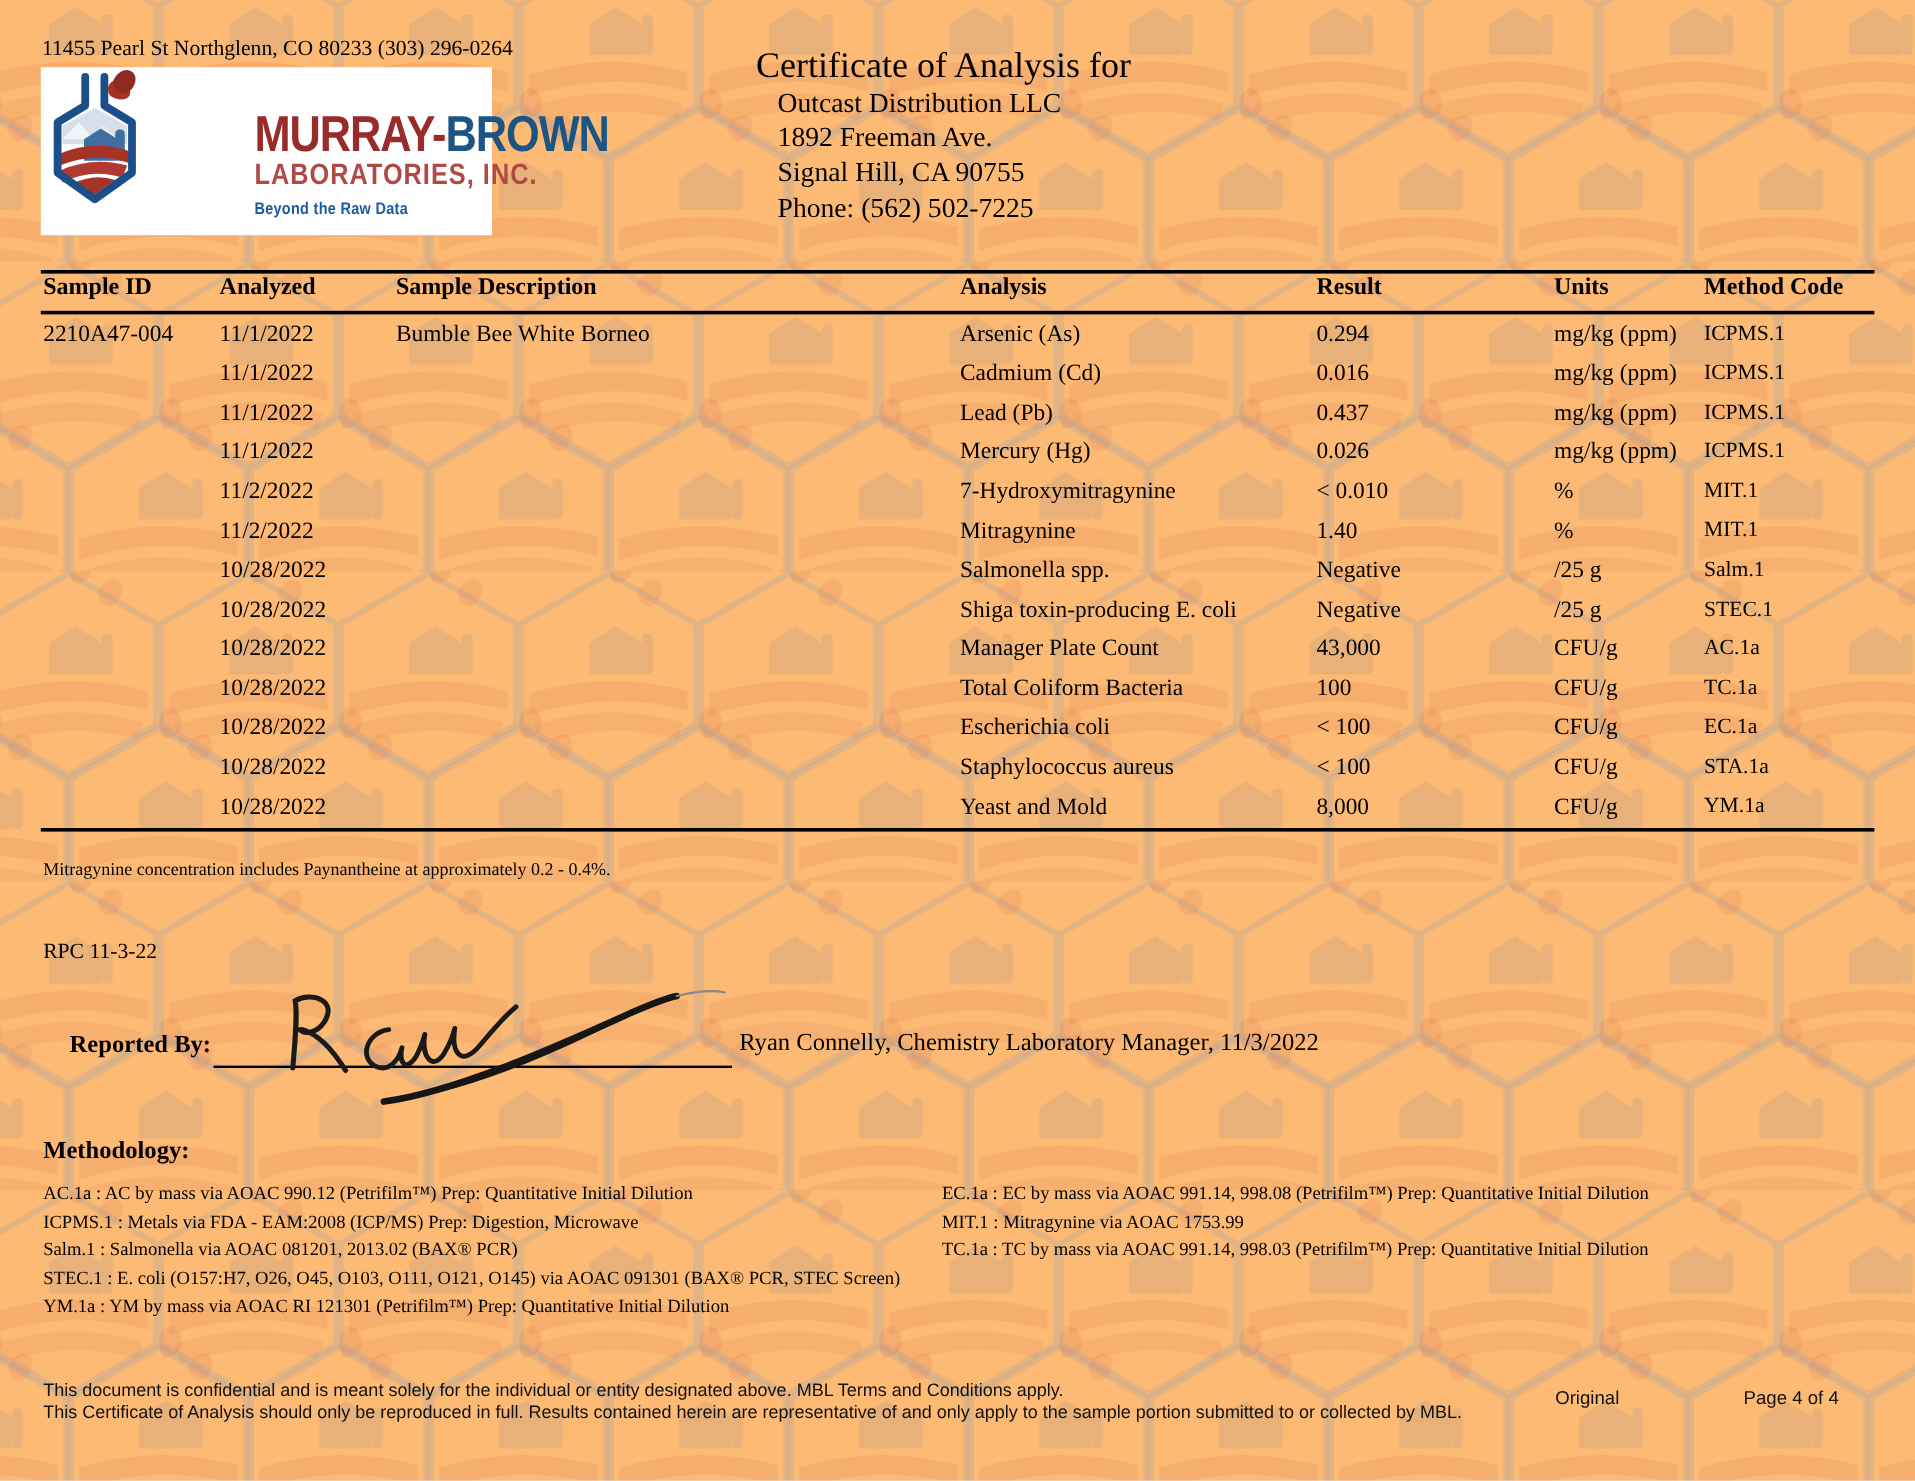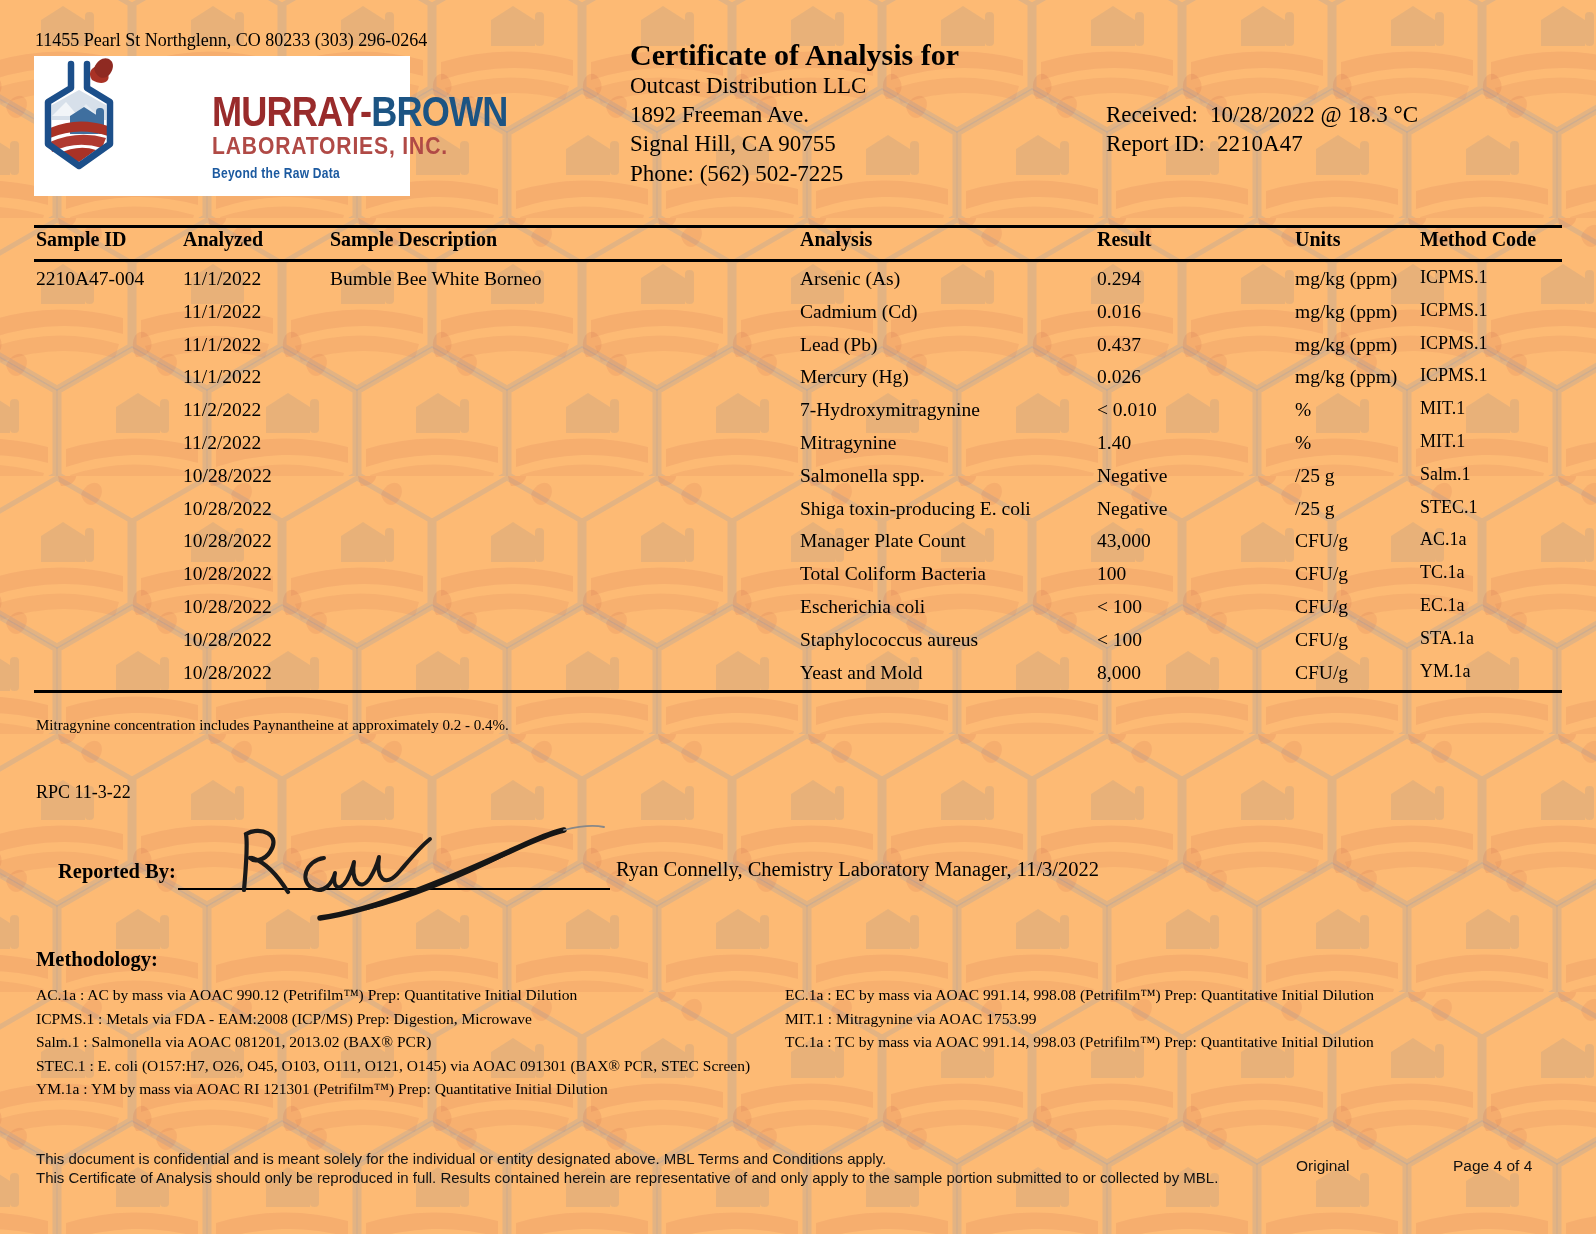"Certificate of Analysis for" .doc-title { font-weight: bold -> normal }
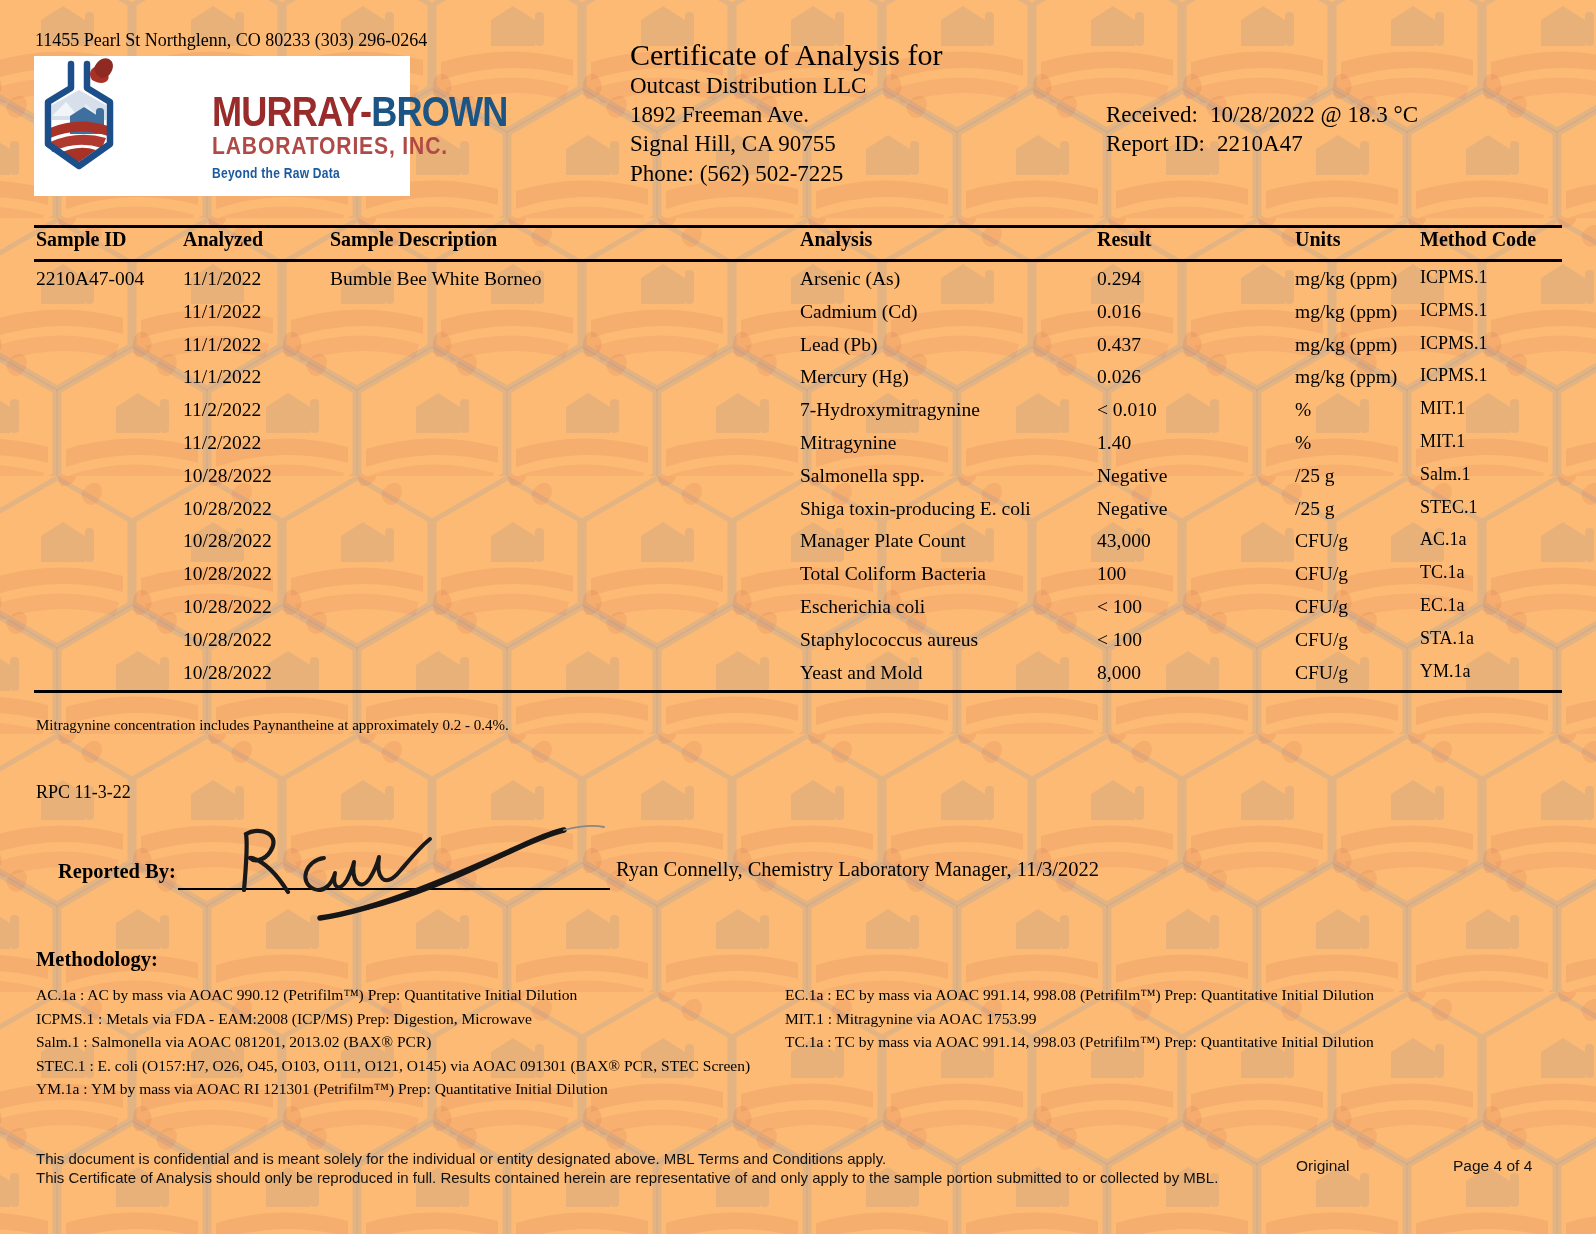"Outcast Distribution LLC" .client { left: 630px -> 648px }
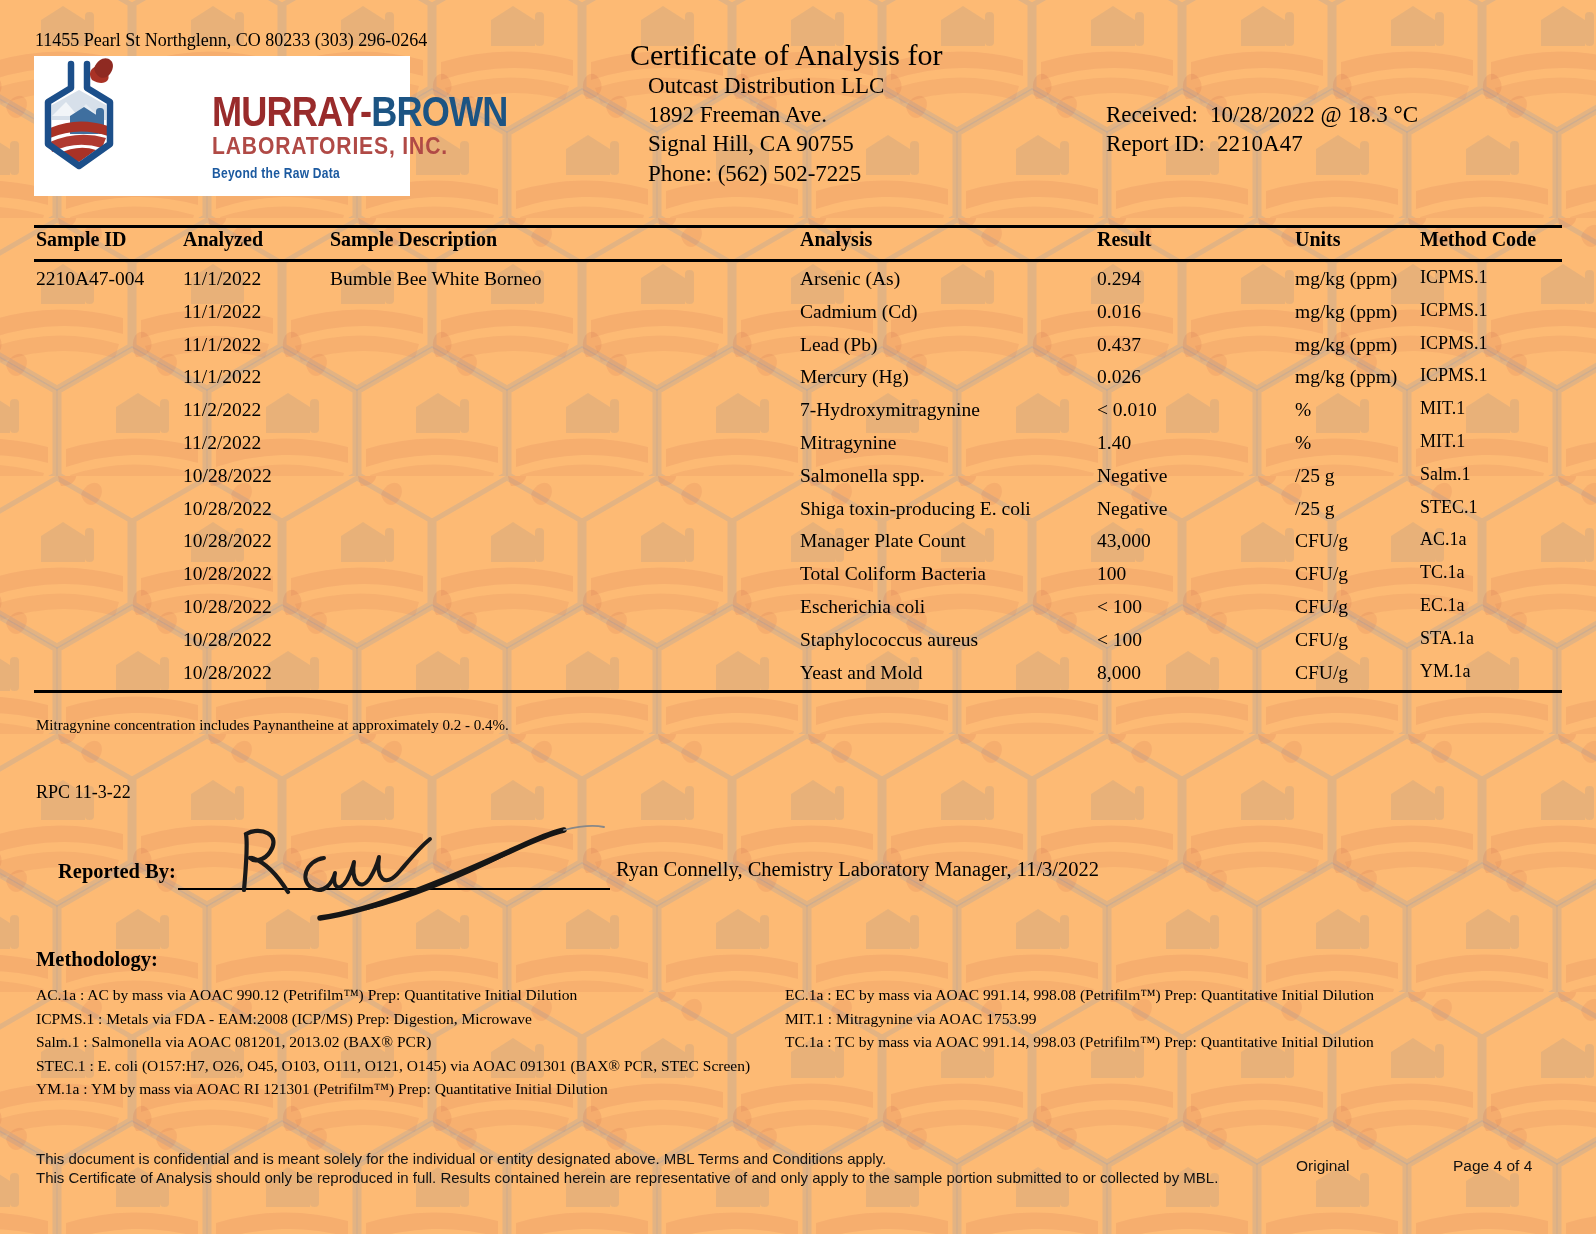"Received: 10/28/2022 @ 18.3 °C" div.abs { html: <div> <div> <span>Received:</span><span>10/28/2022 @ 18.3 °C</span> </div> <div> <span>Report ID:</span><span>2210A47</span> </div> </div> -> none }
